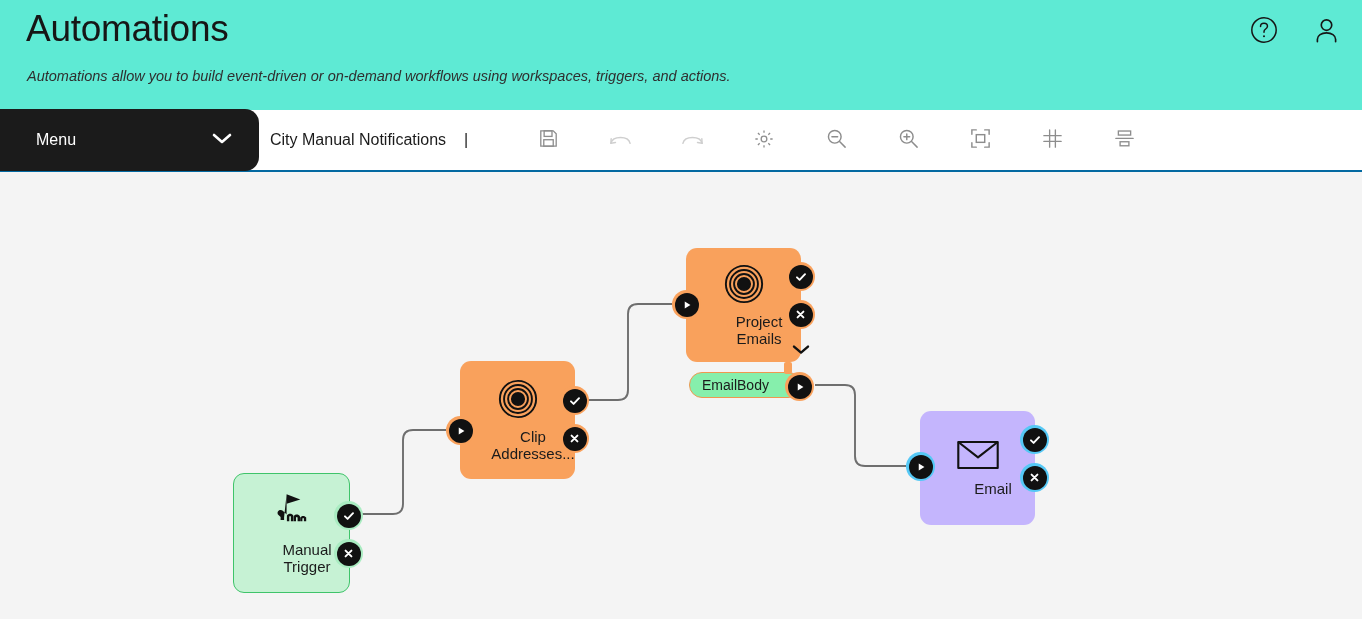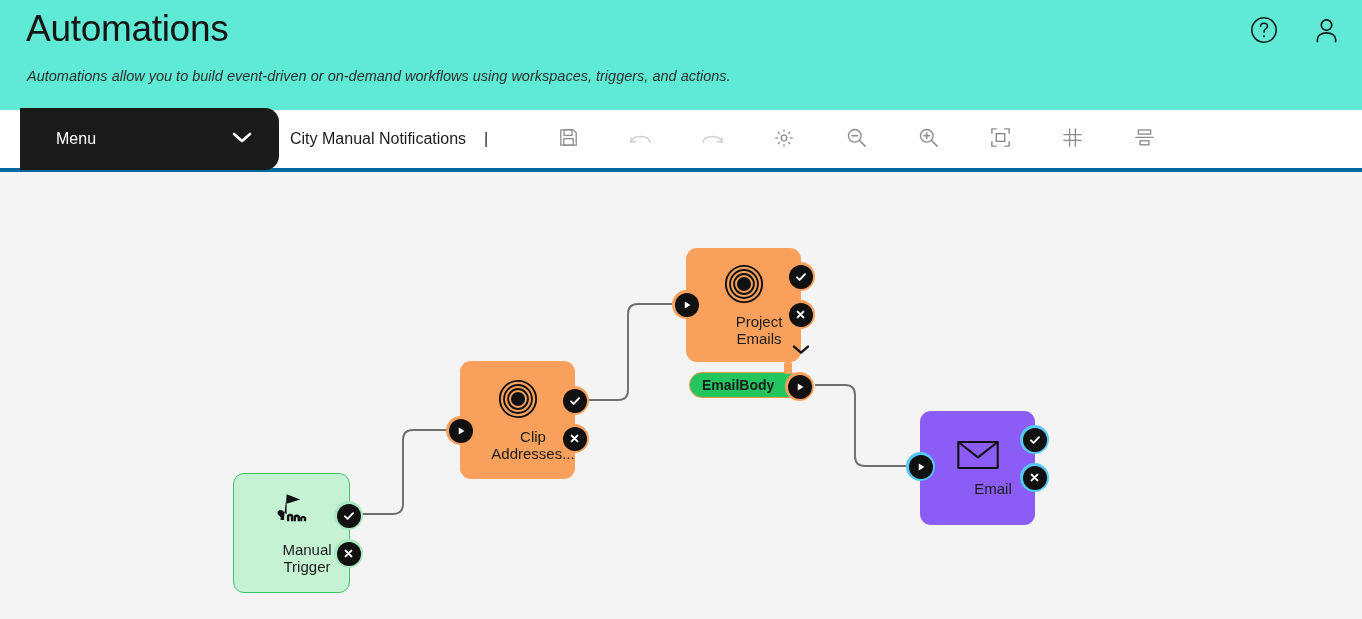"Menu" .toolbar { border-bottom: 4px solid #0369a1 -> 2px solid #0369a1; padding-left: 20px -> none }
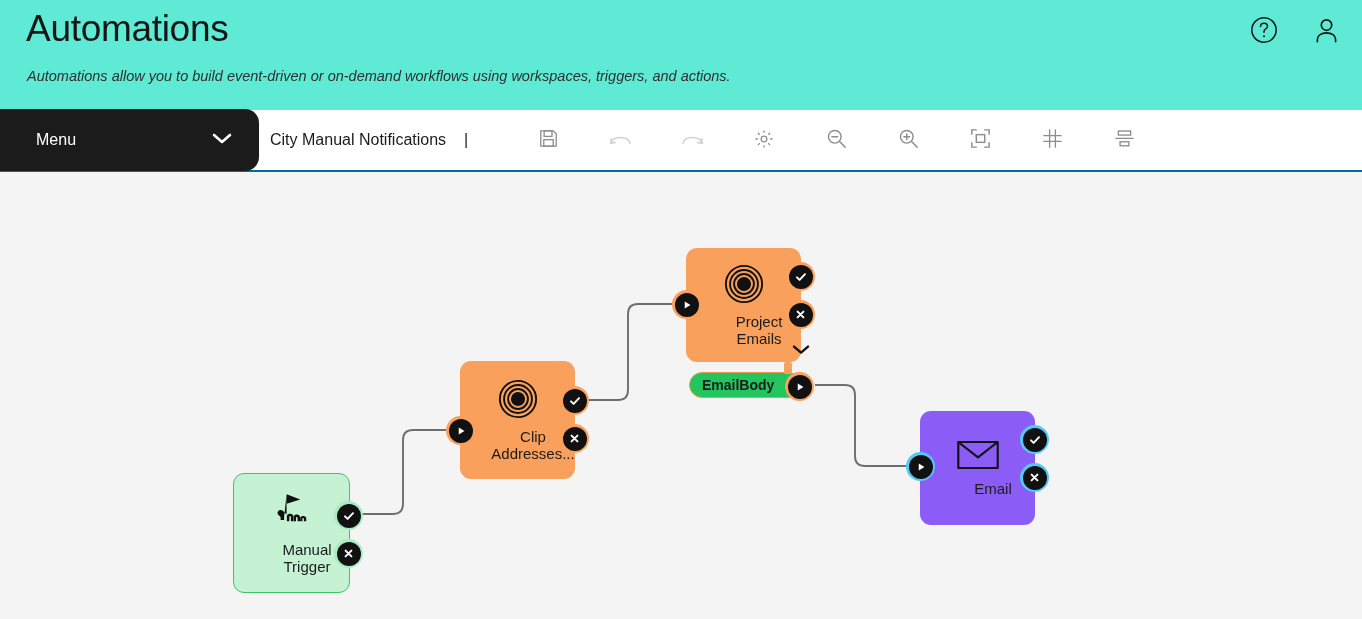"EmailBody" .pill { background: #22c55e -> #86efac; font-weight: bold -> none }
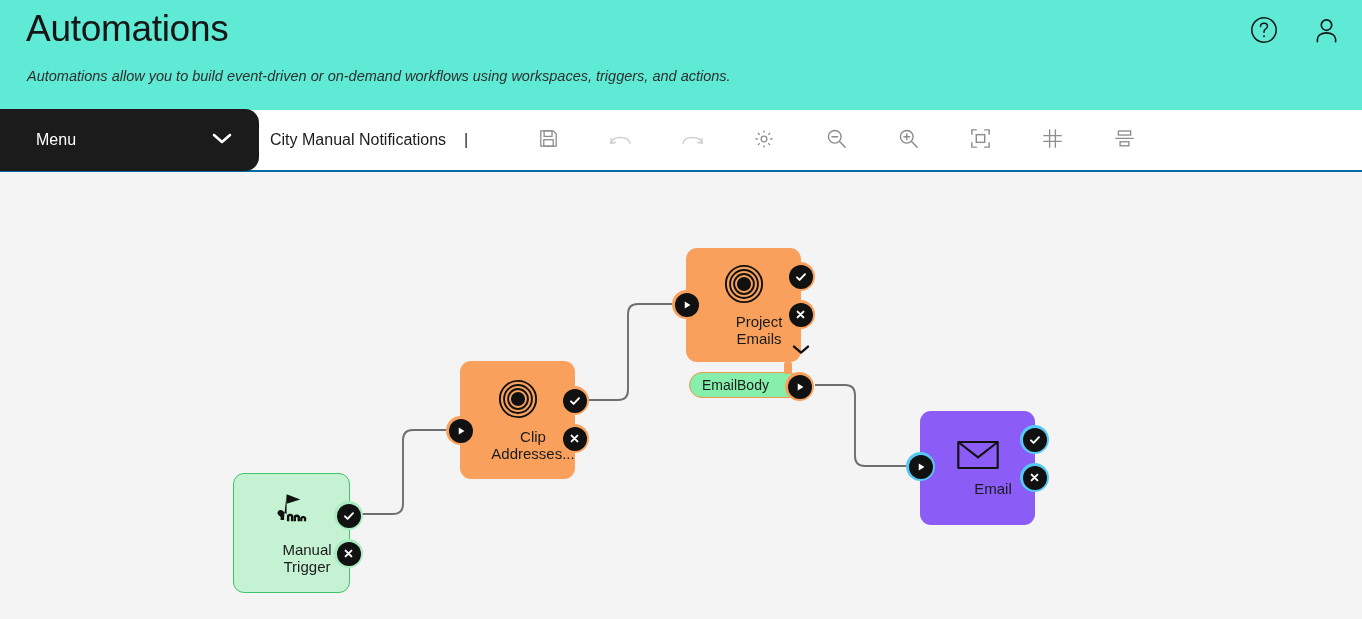"Email" .node.action-blue { background: #8b5cf6 -> #c4b5fd }
